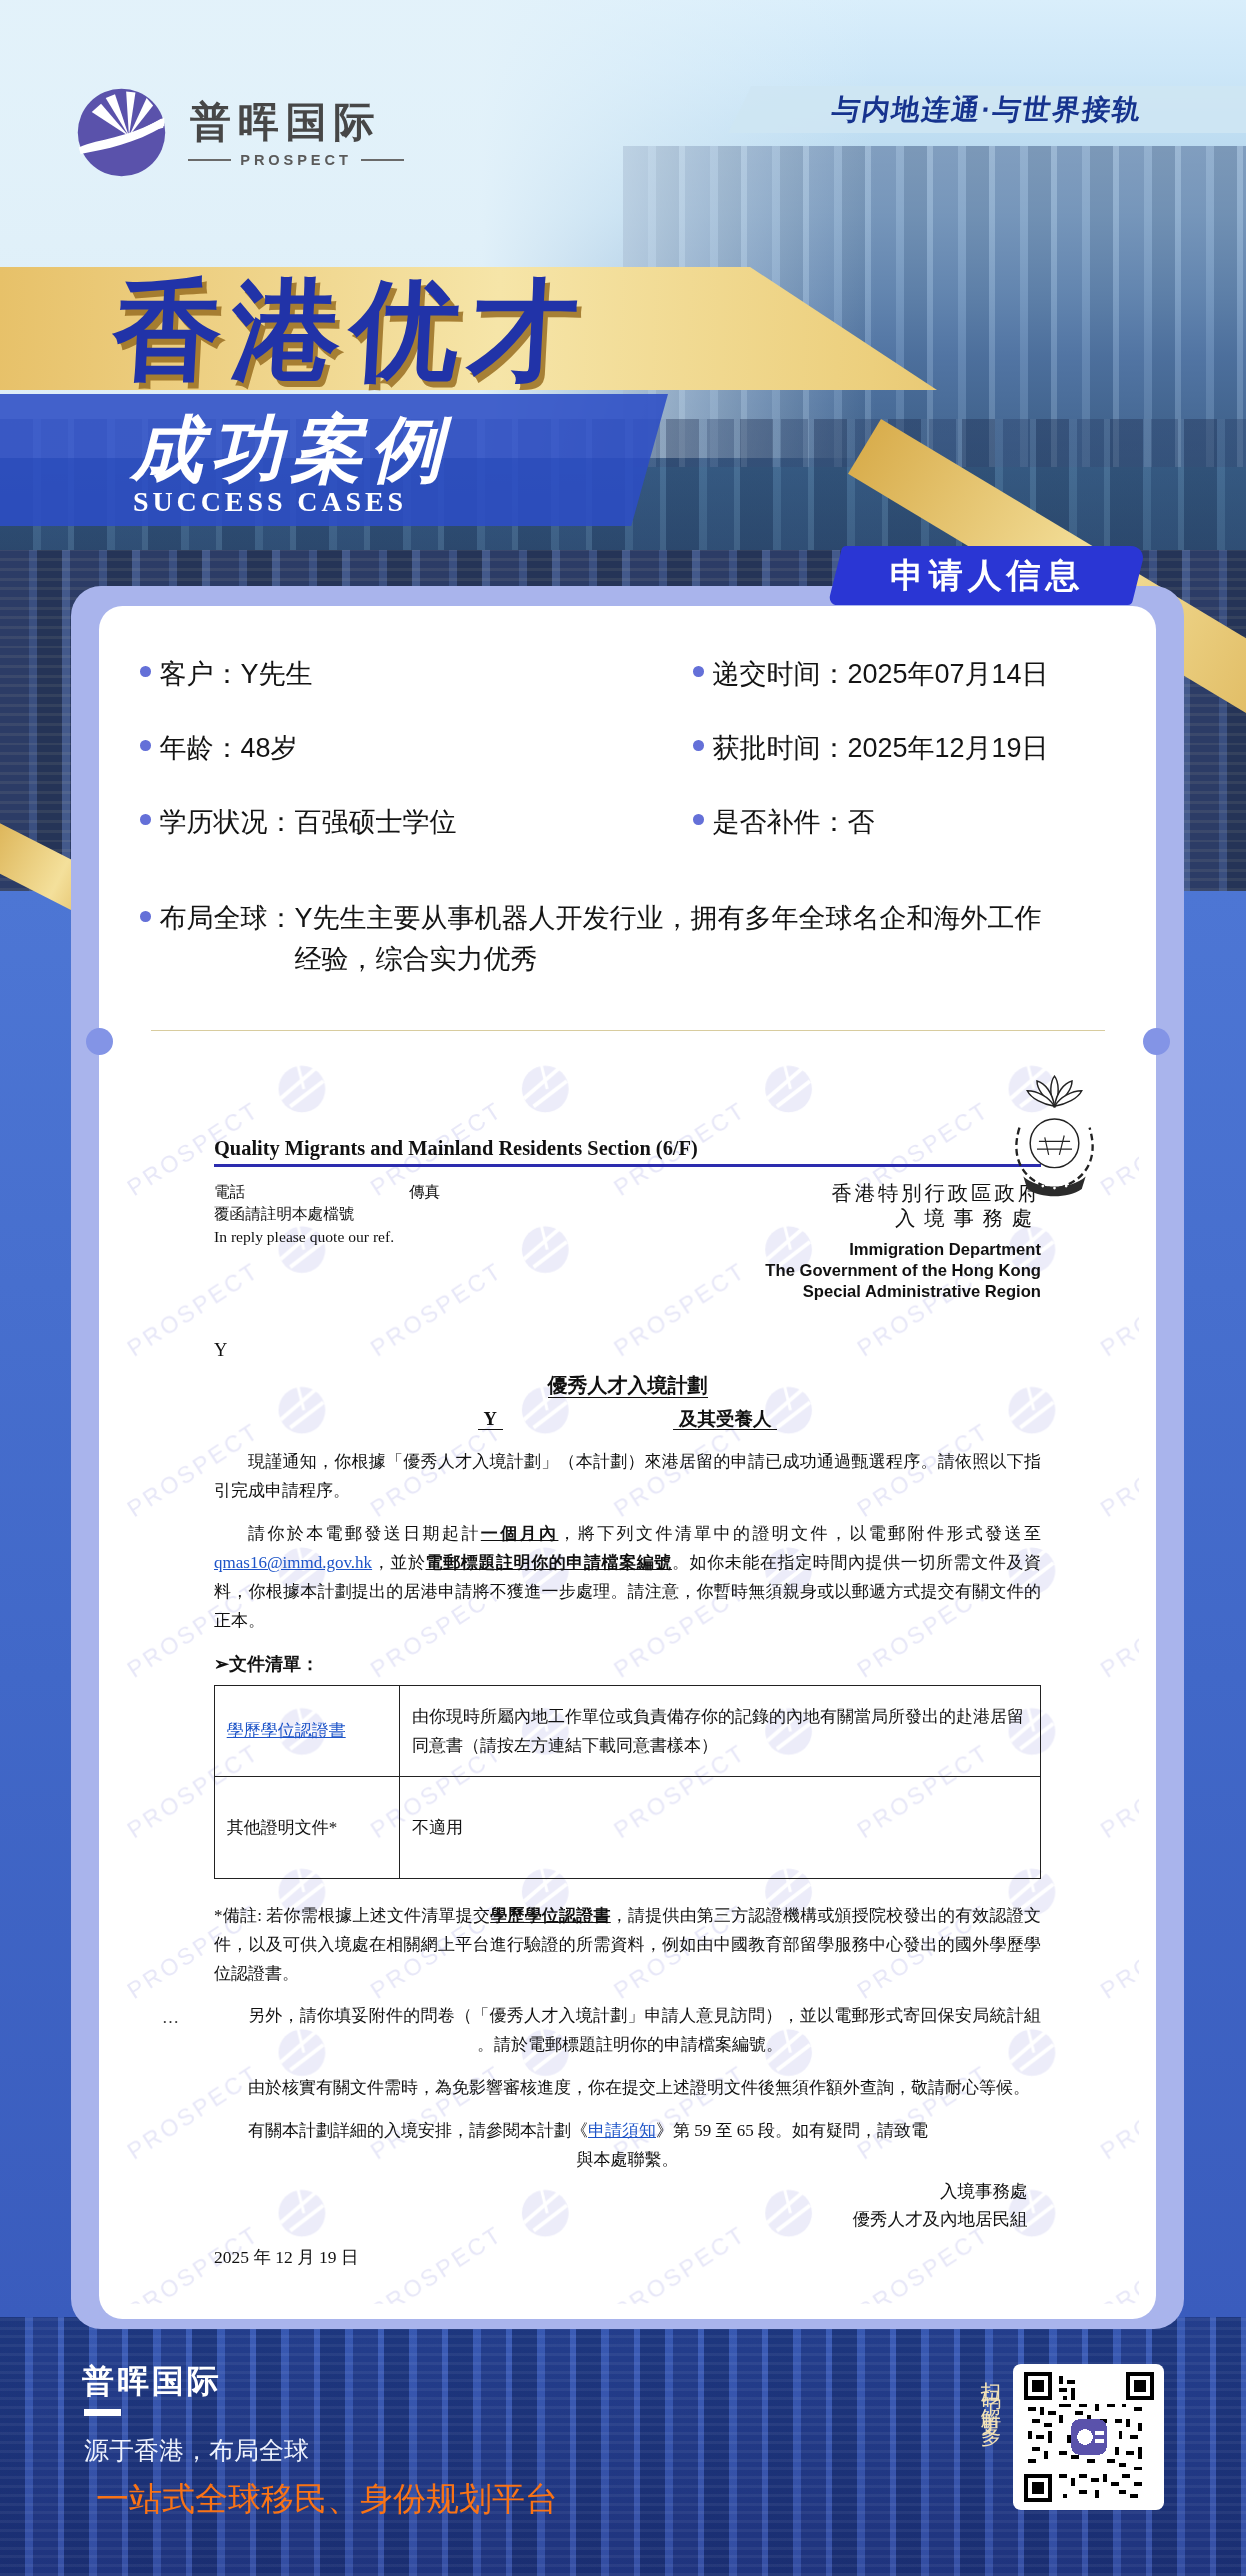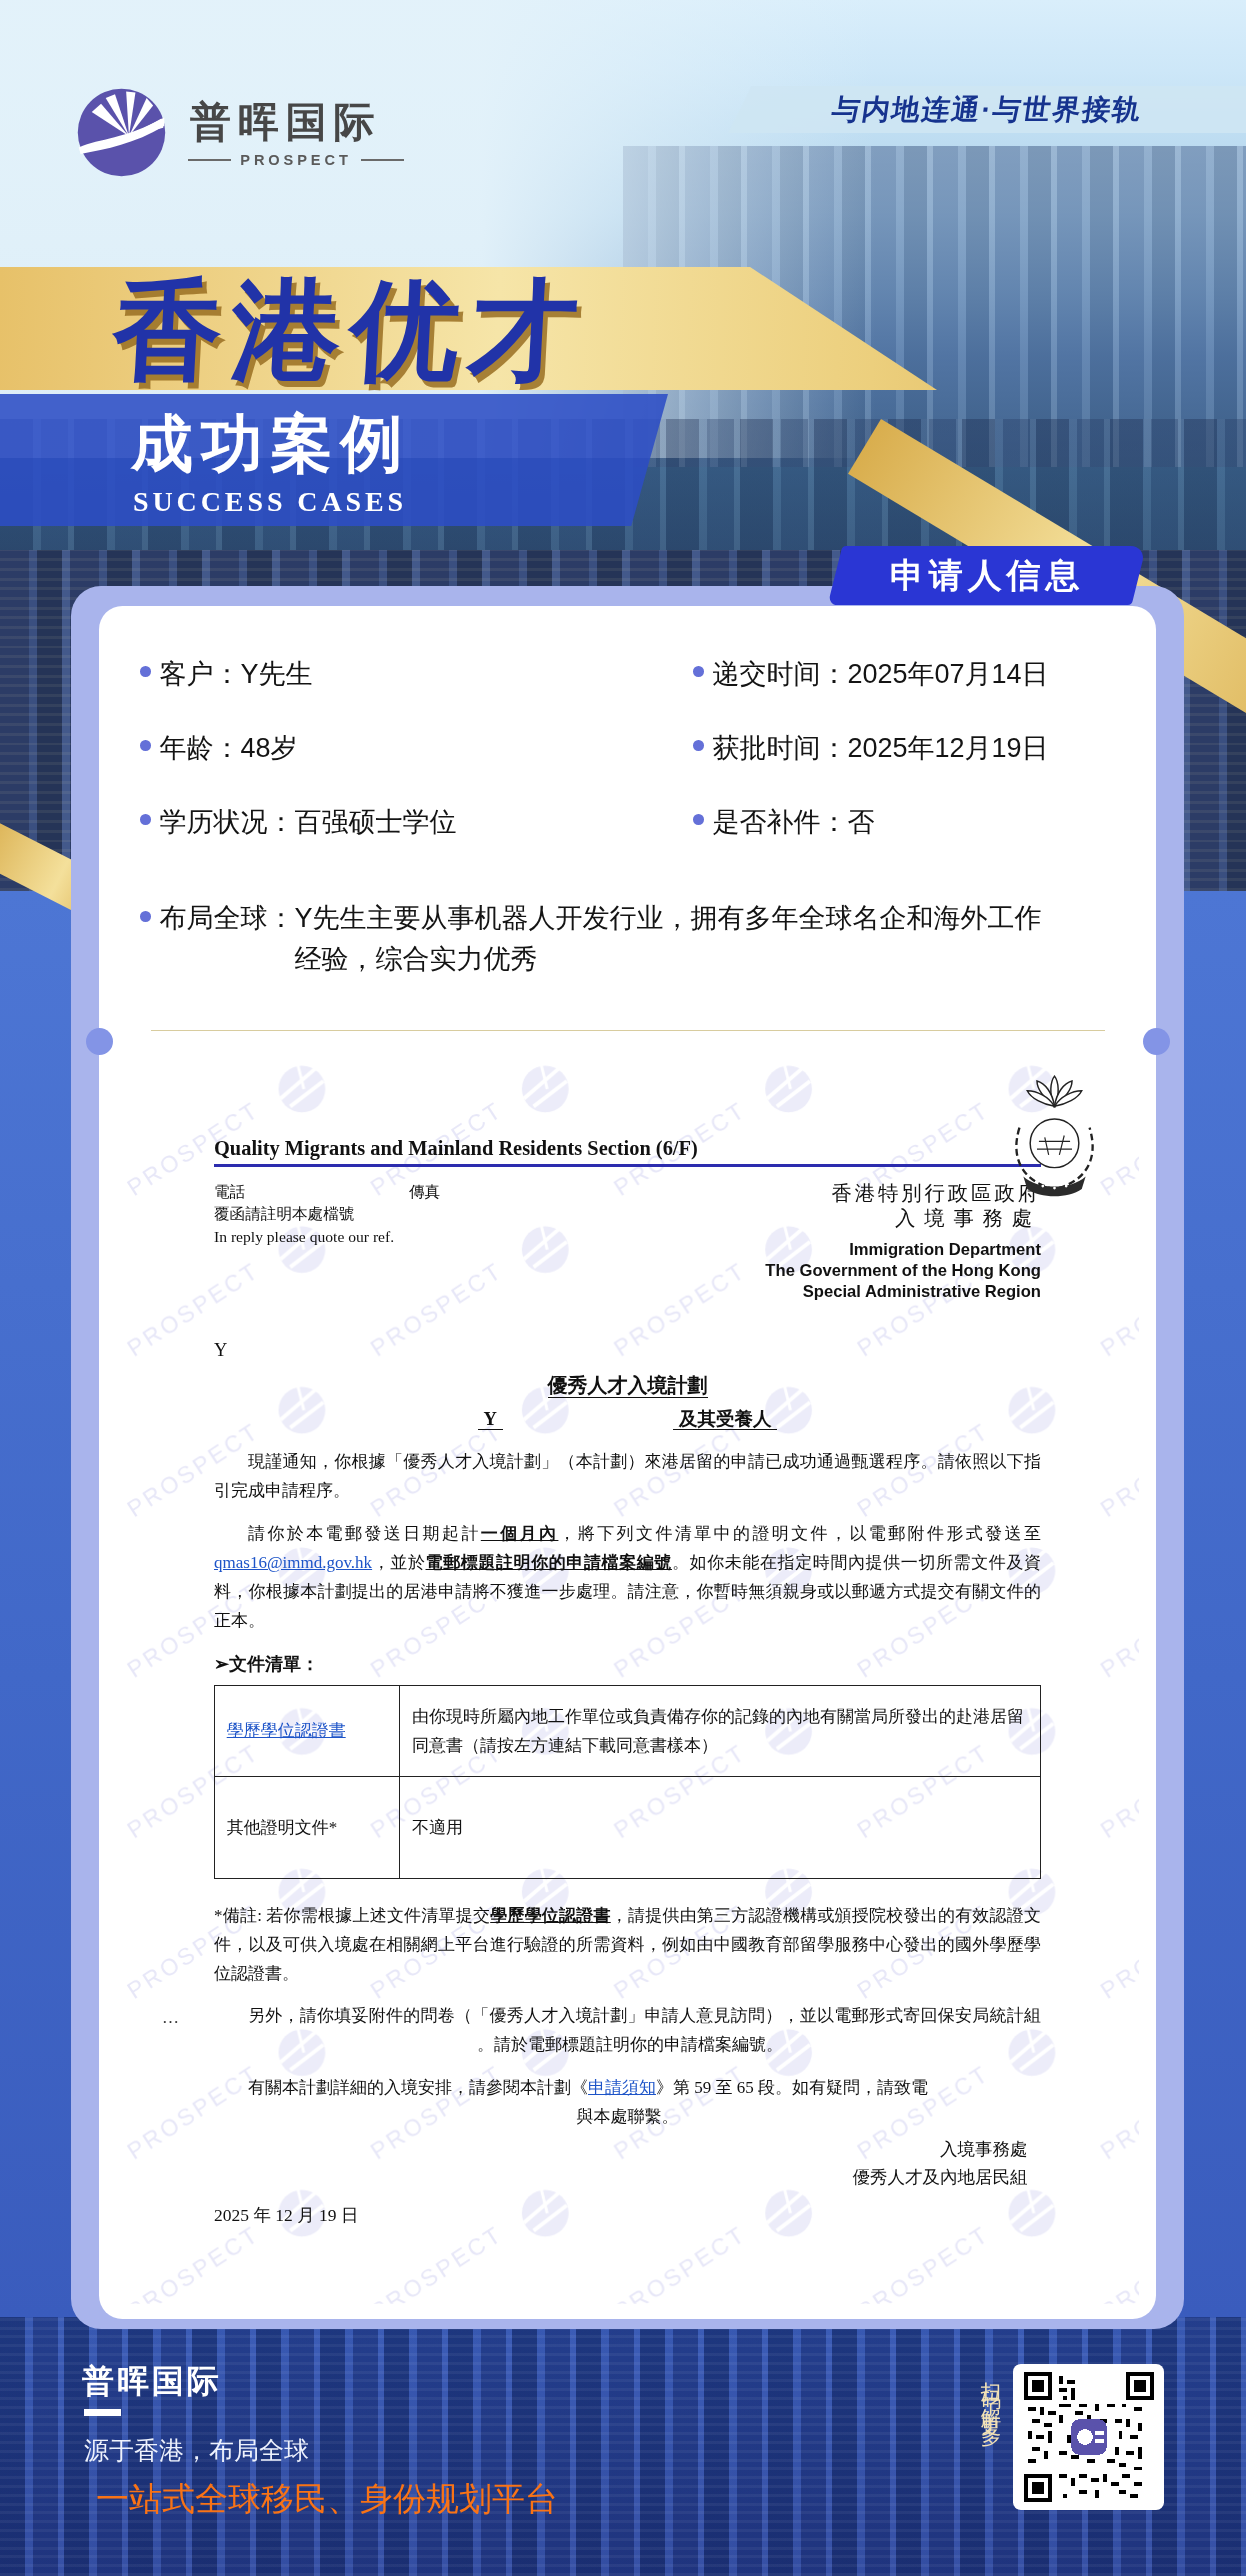"成功案例" .subtitle { font-size: 62px -> 72px; font-style: none -> italic }
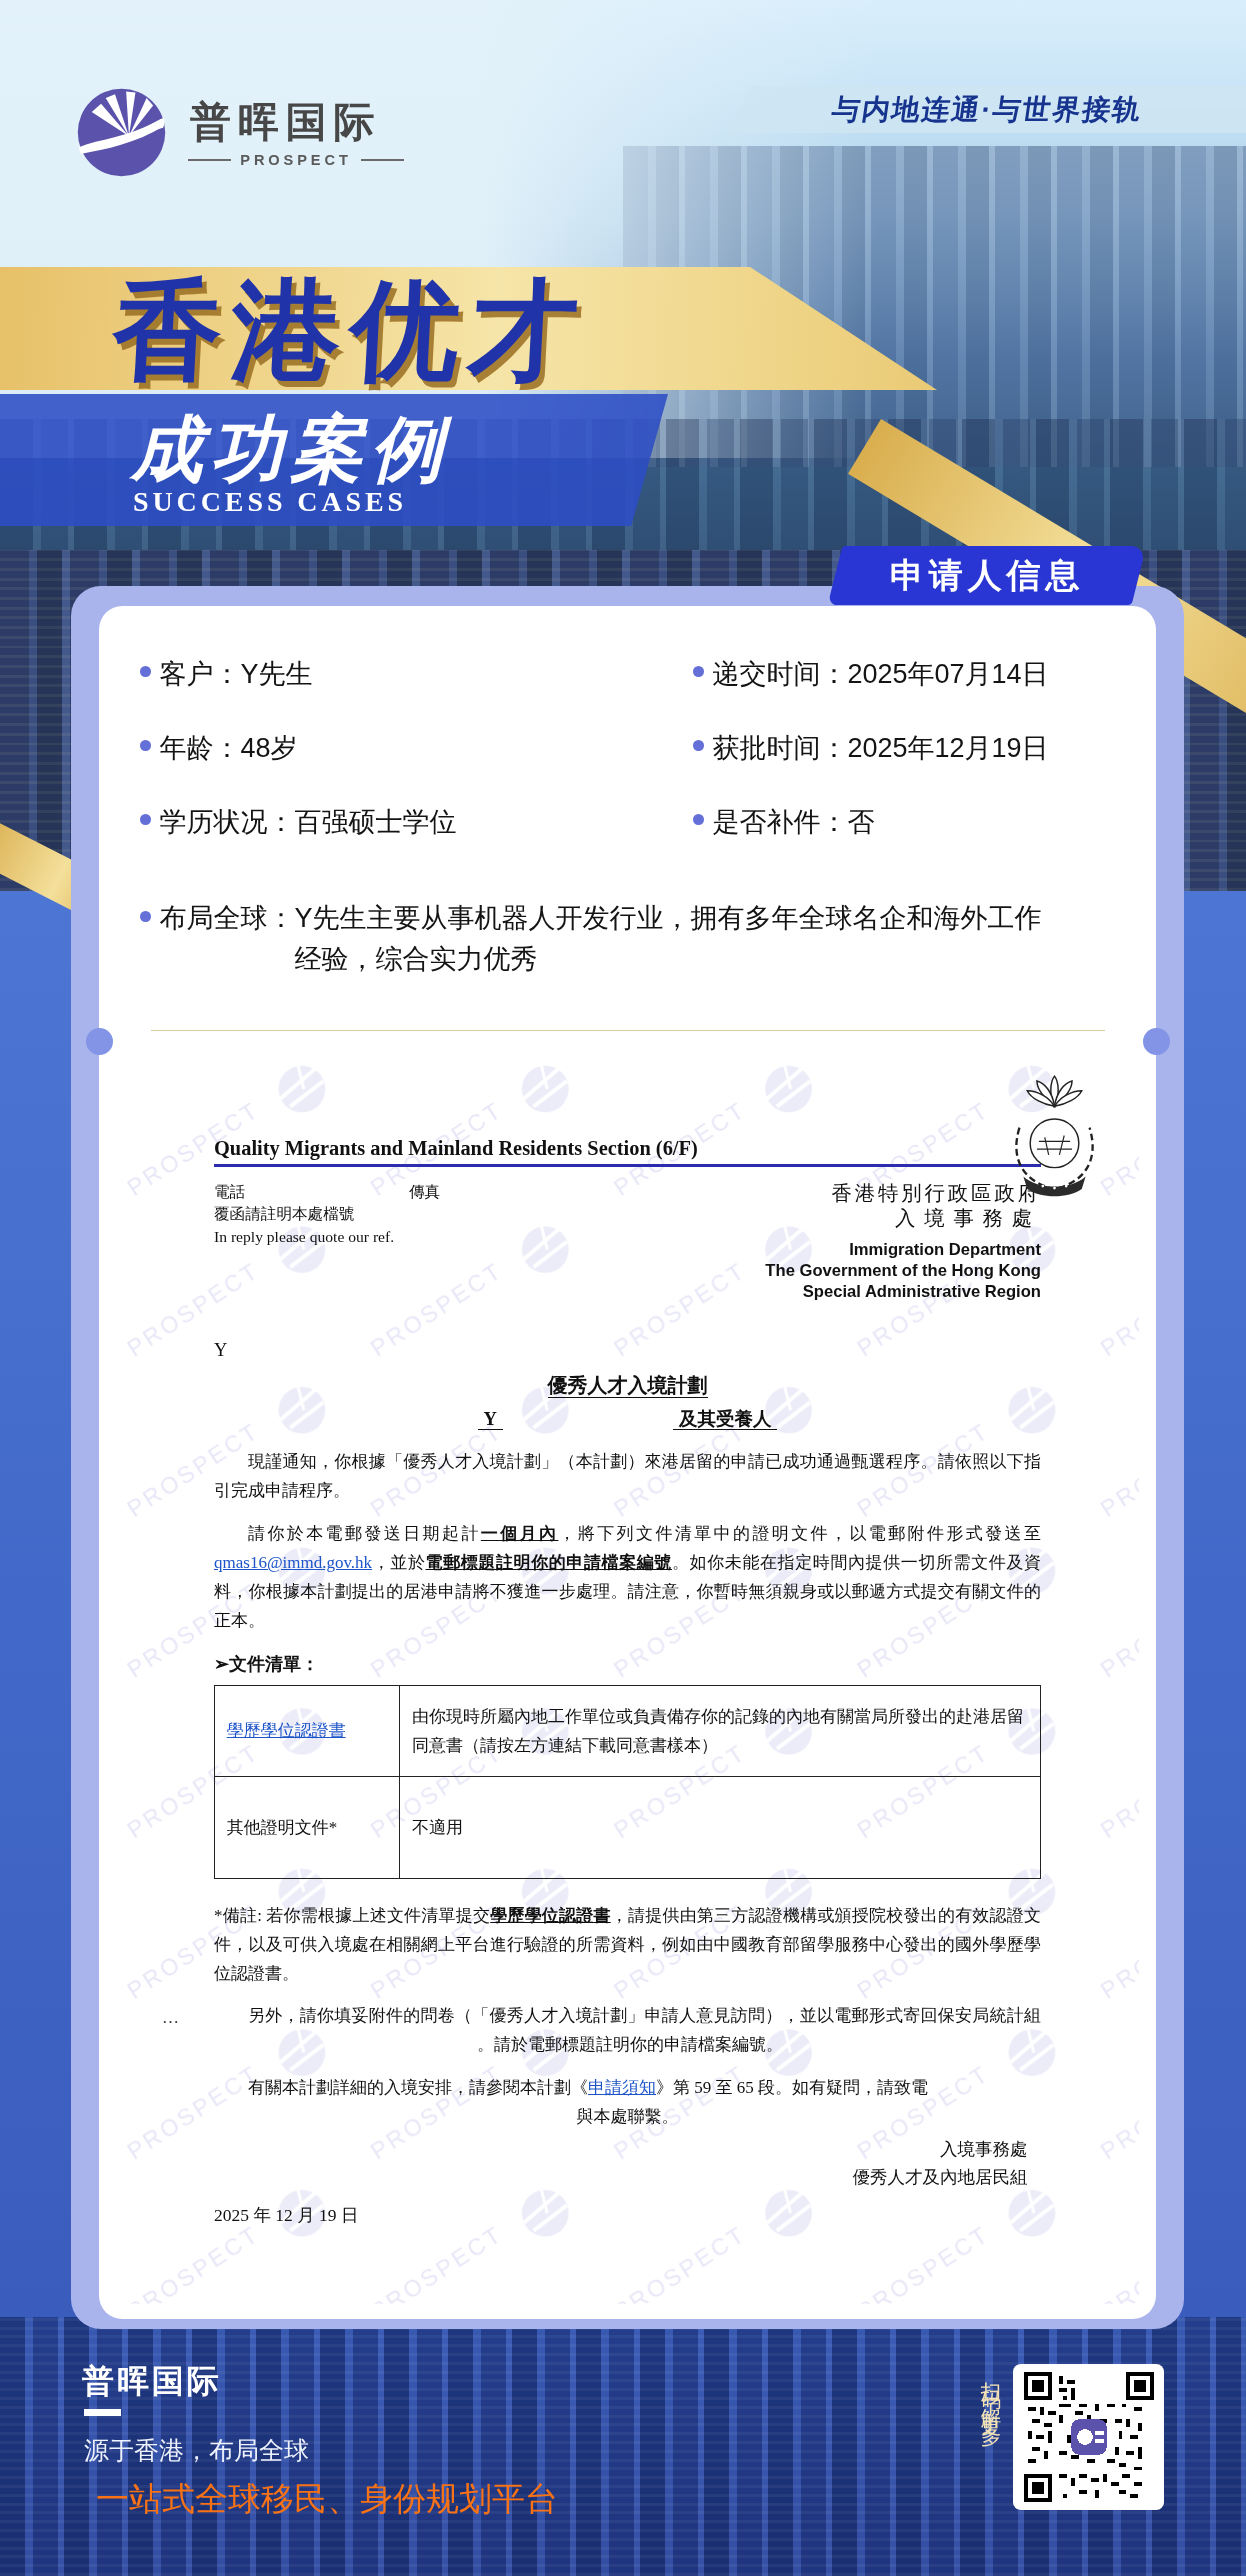"由於核實有關文件需時，為免影響審核進度，你在提交上述證明文件後無須作額外查詢，敬" div.para { html: none -> <div>由於核實有關文件需時，為免影響審核進度，你在提交上述證明文件後無須作額外查詢，敬請耐心等候。</div> }
